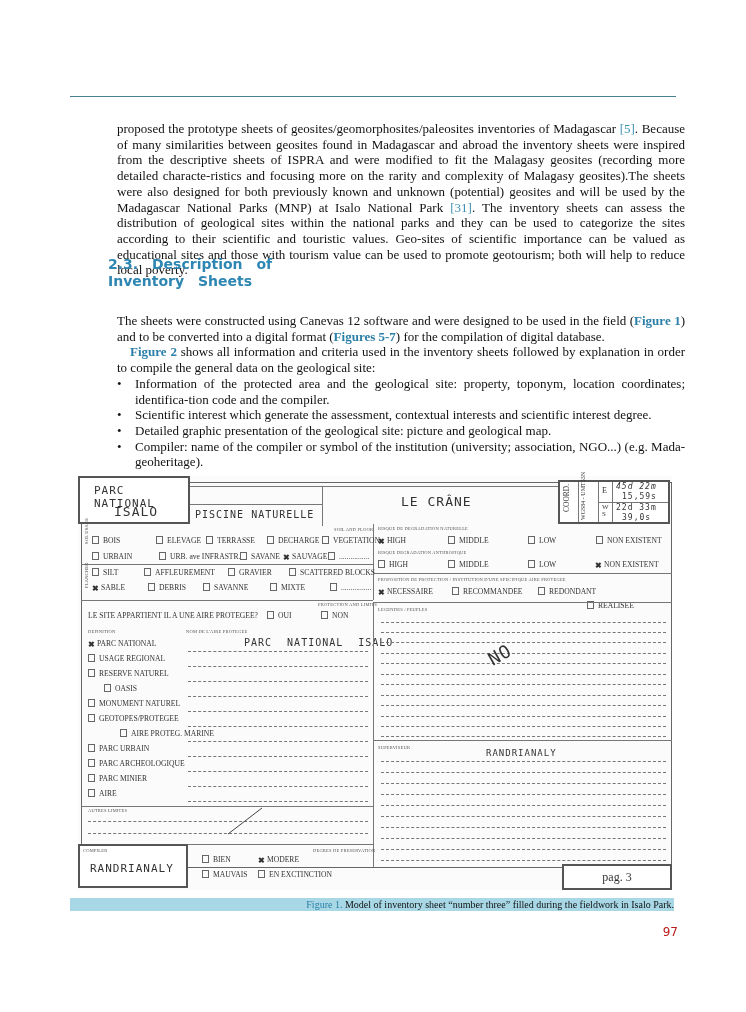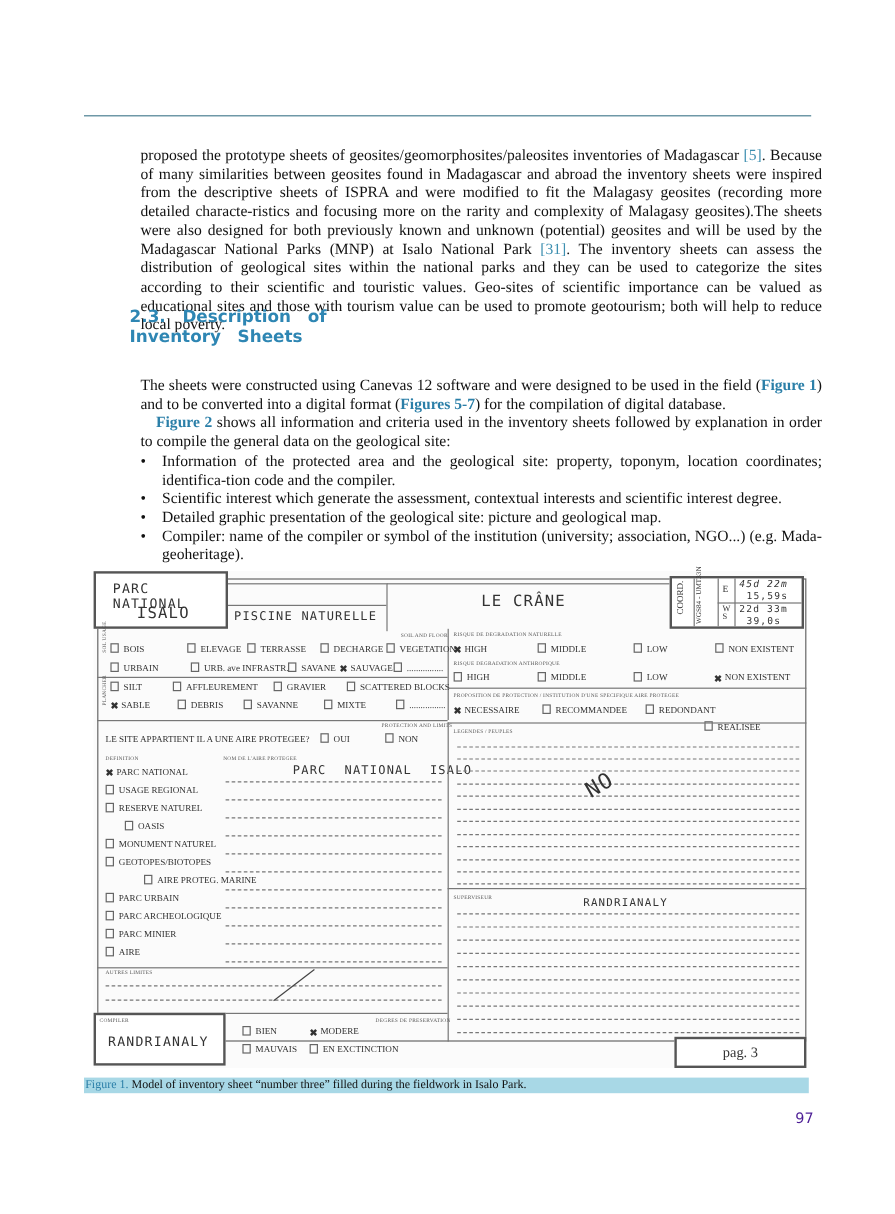"GEOTOPES/BIOTOPES" span { text: GEOTOPES/BIOTOPES -> GEOTOPES/PROTEGEE }
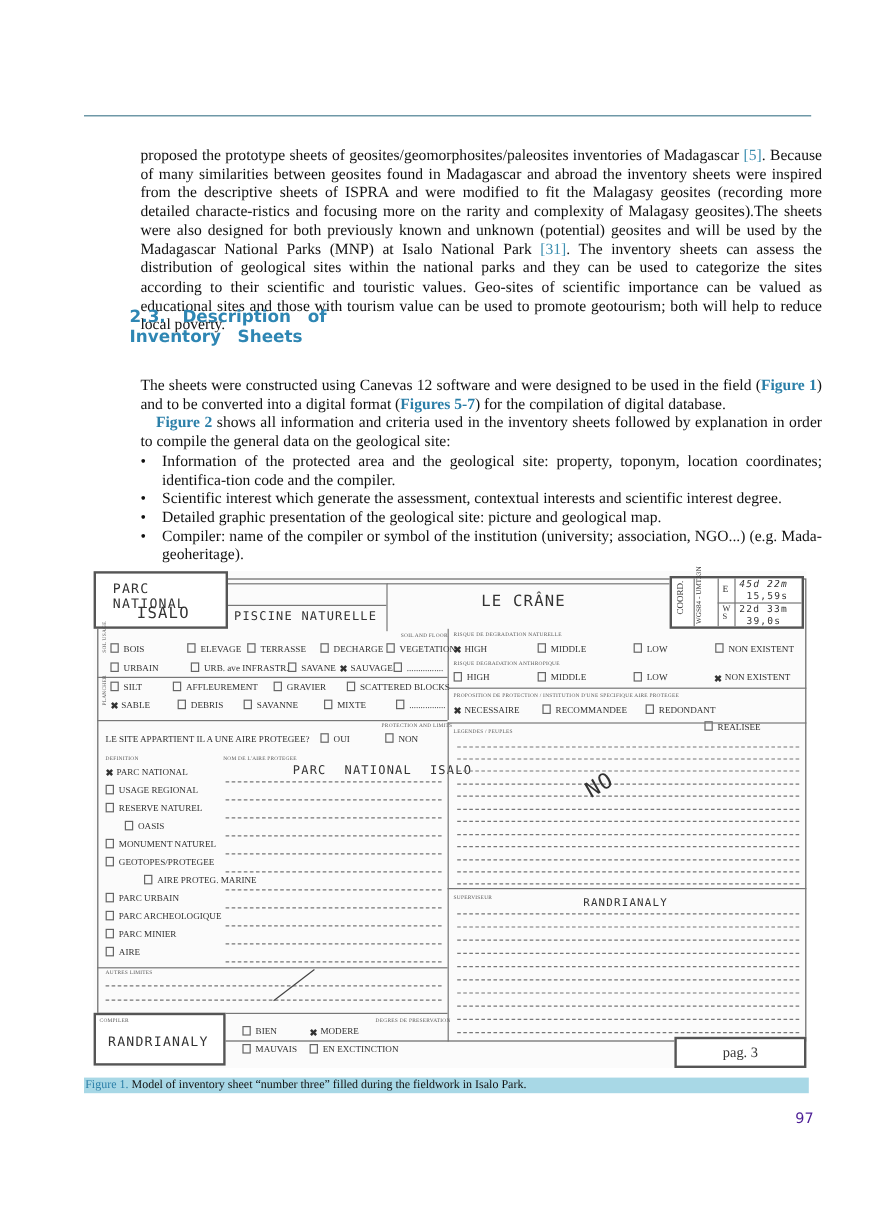"Figure 1. Model of inventory" .caption { text-align: none -> right }
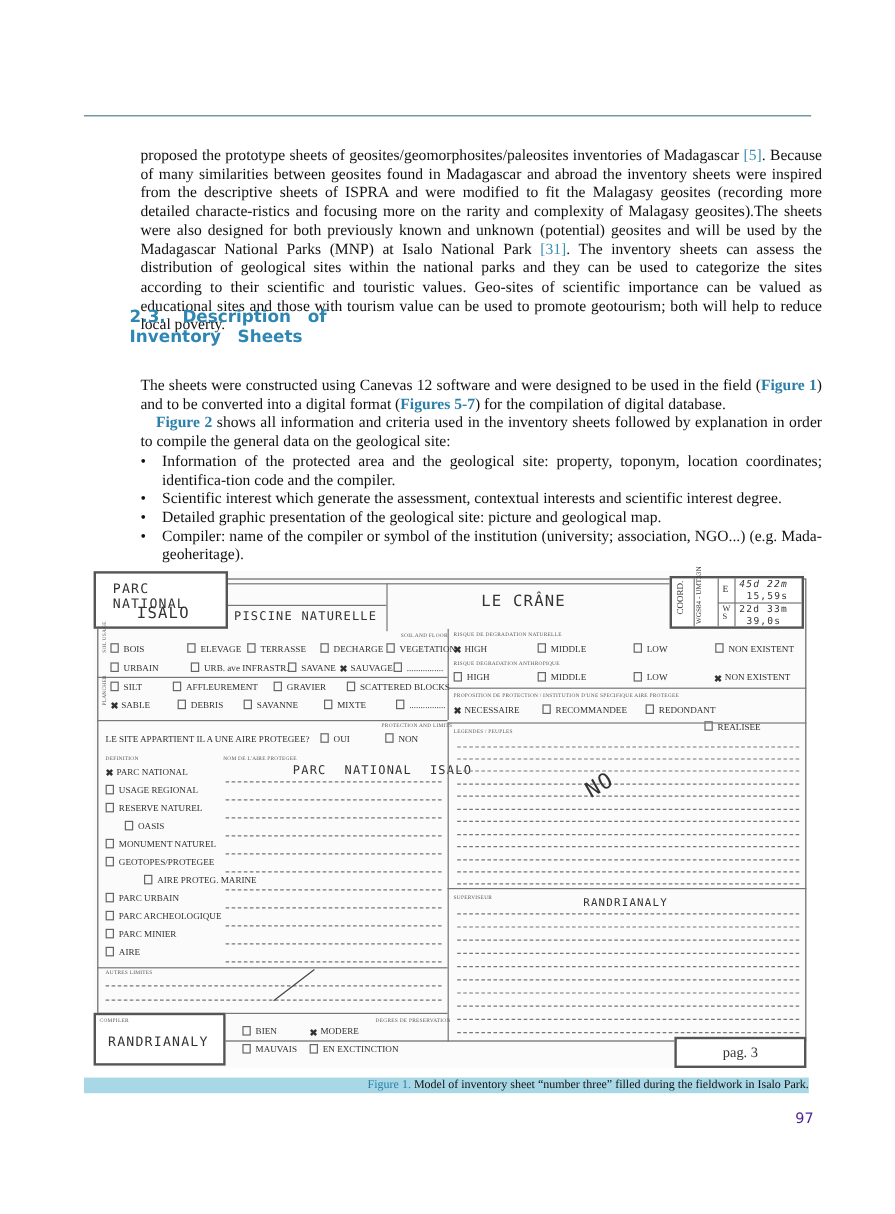"97" .page-num { color: #4c1d95 -> #b91c1c }
